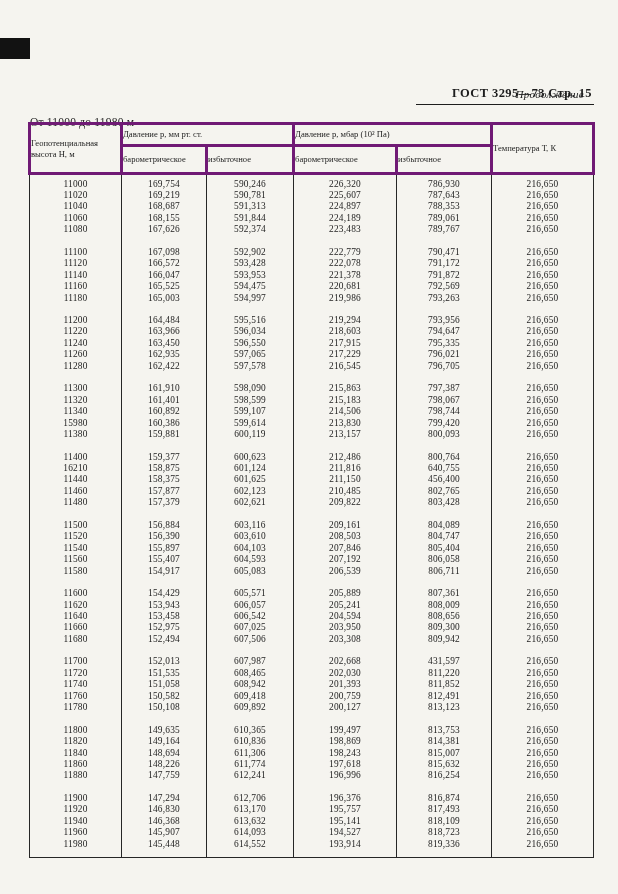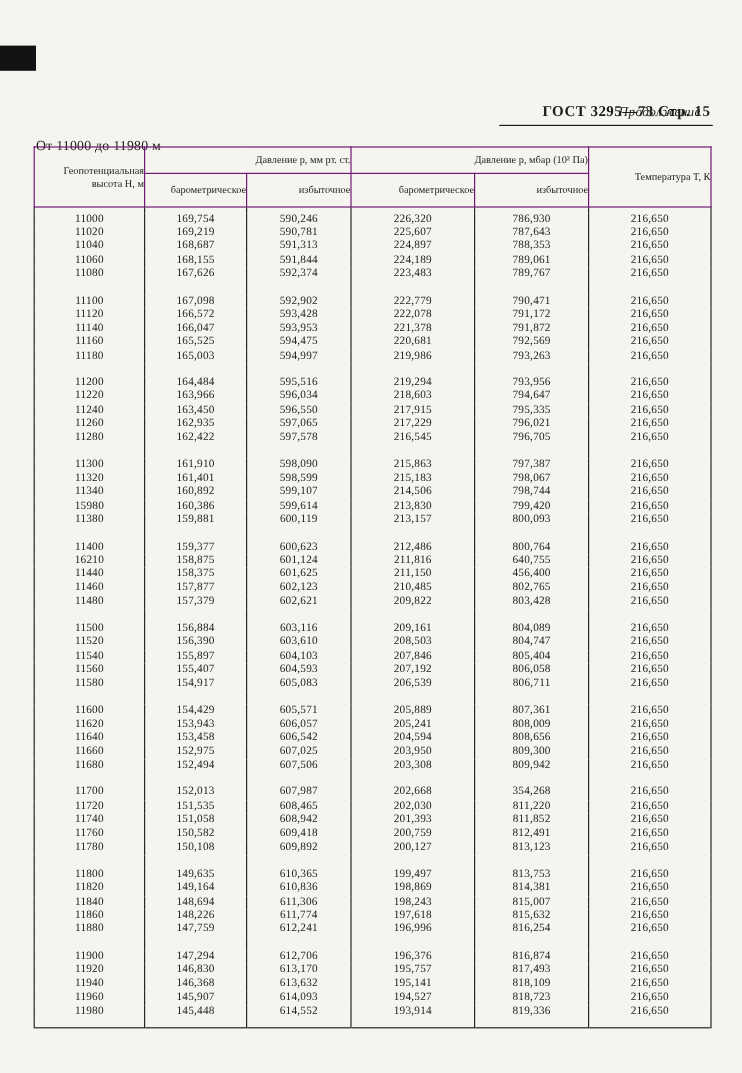"Давление p, мм рт. ст." .data-table thead th { border: 1px solid #701a75 -> 3px solid #701a75; text-align: right -> left }
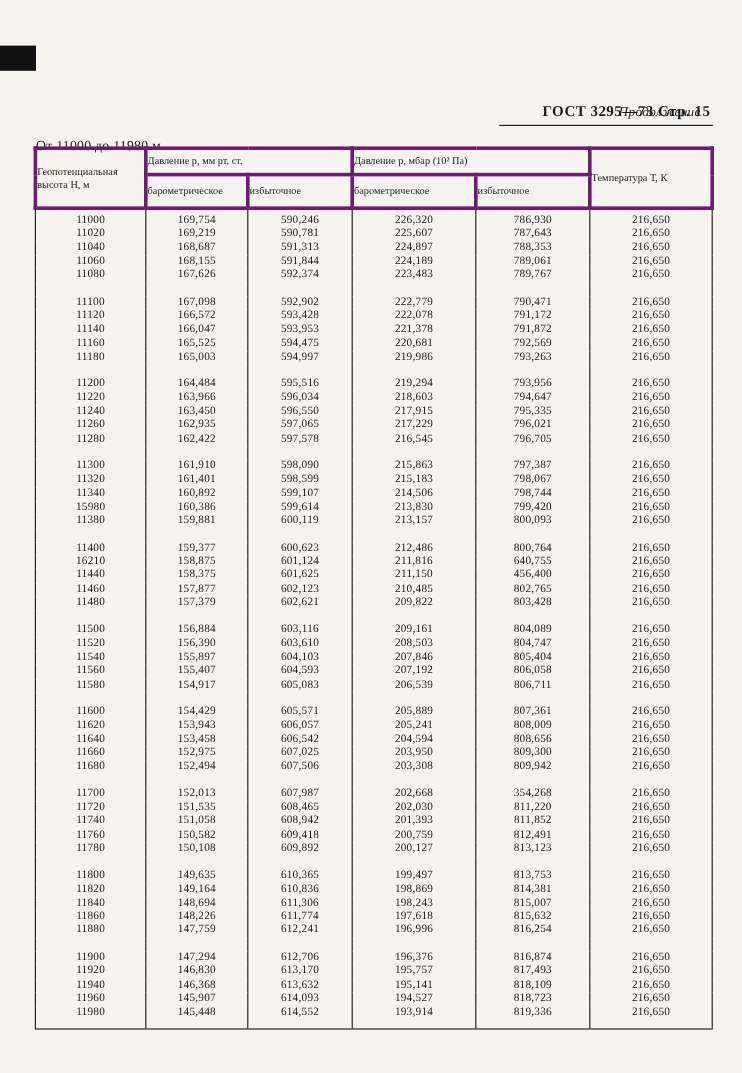"354,268" td { text: 354,268 -> 431,597 }
